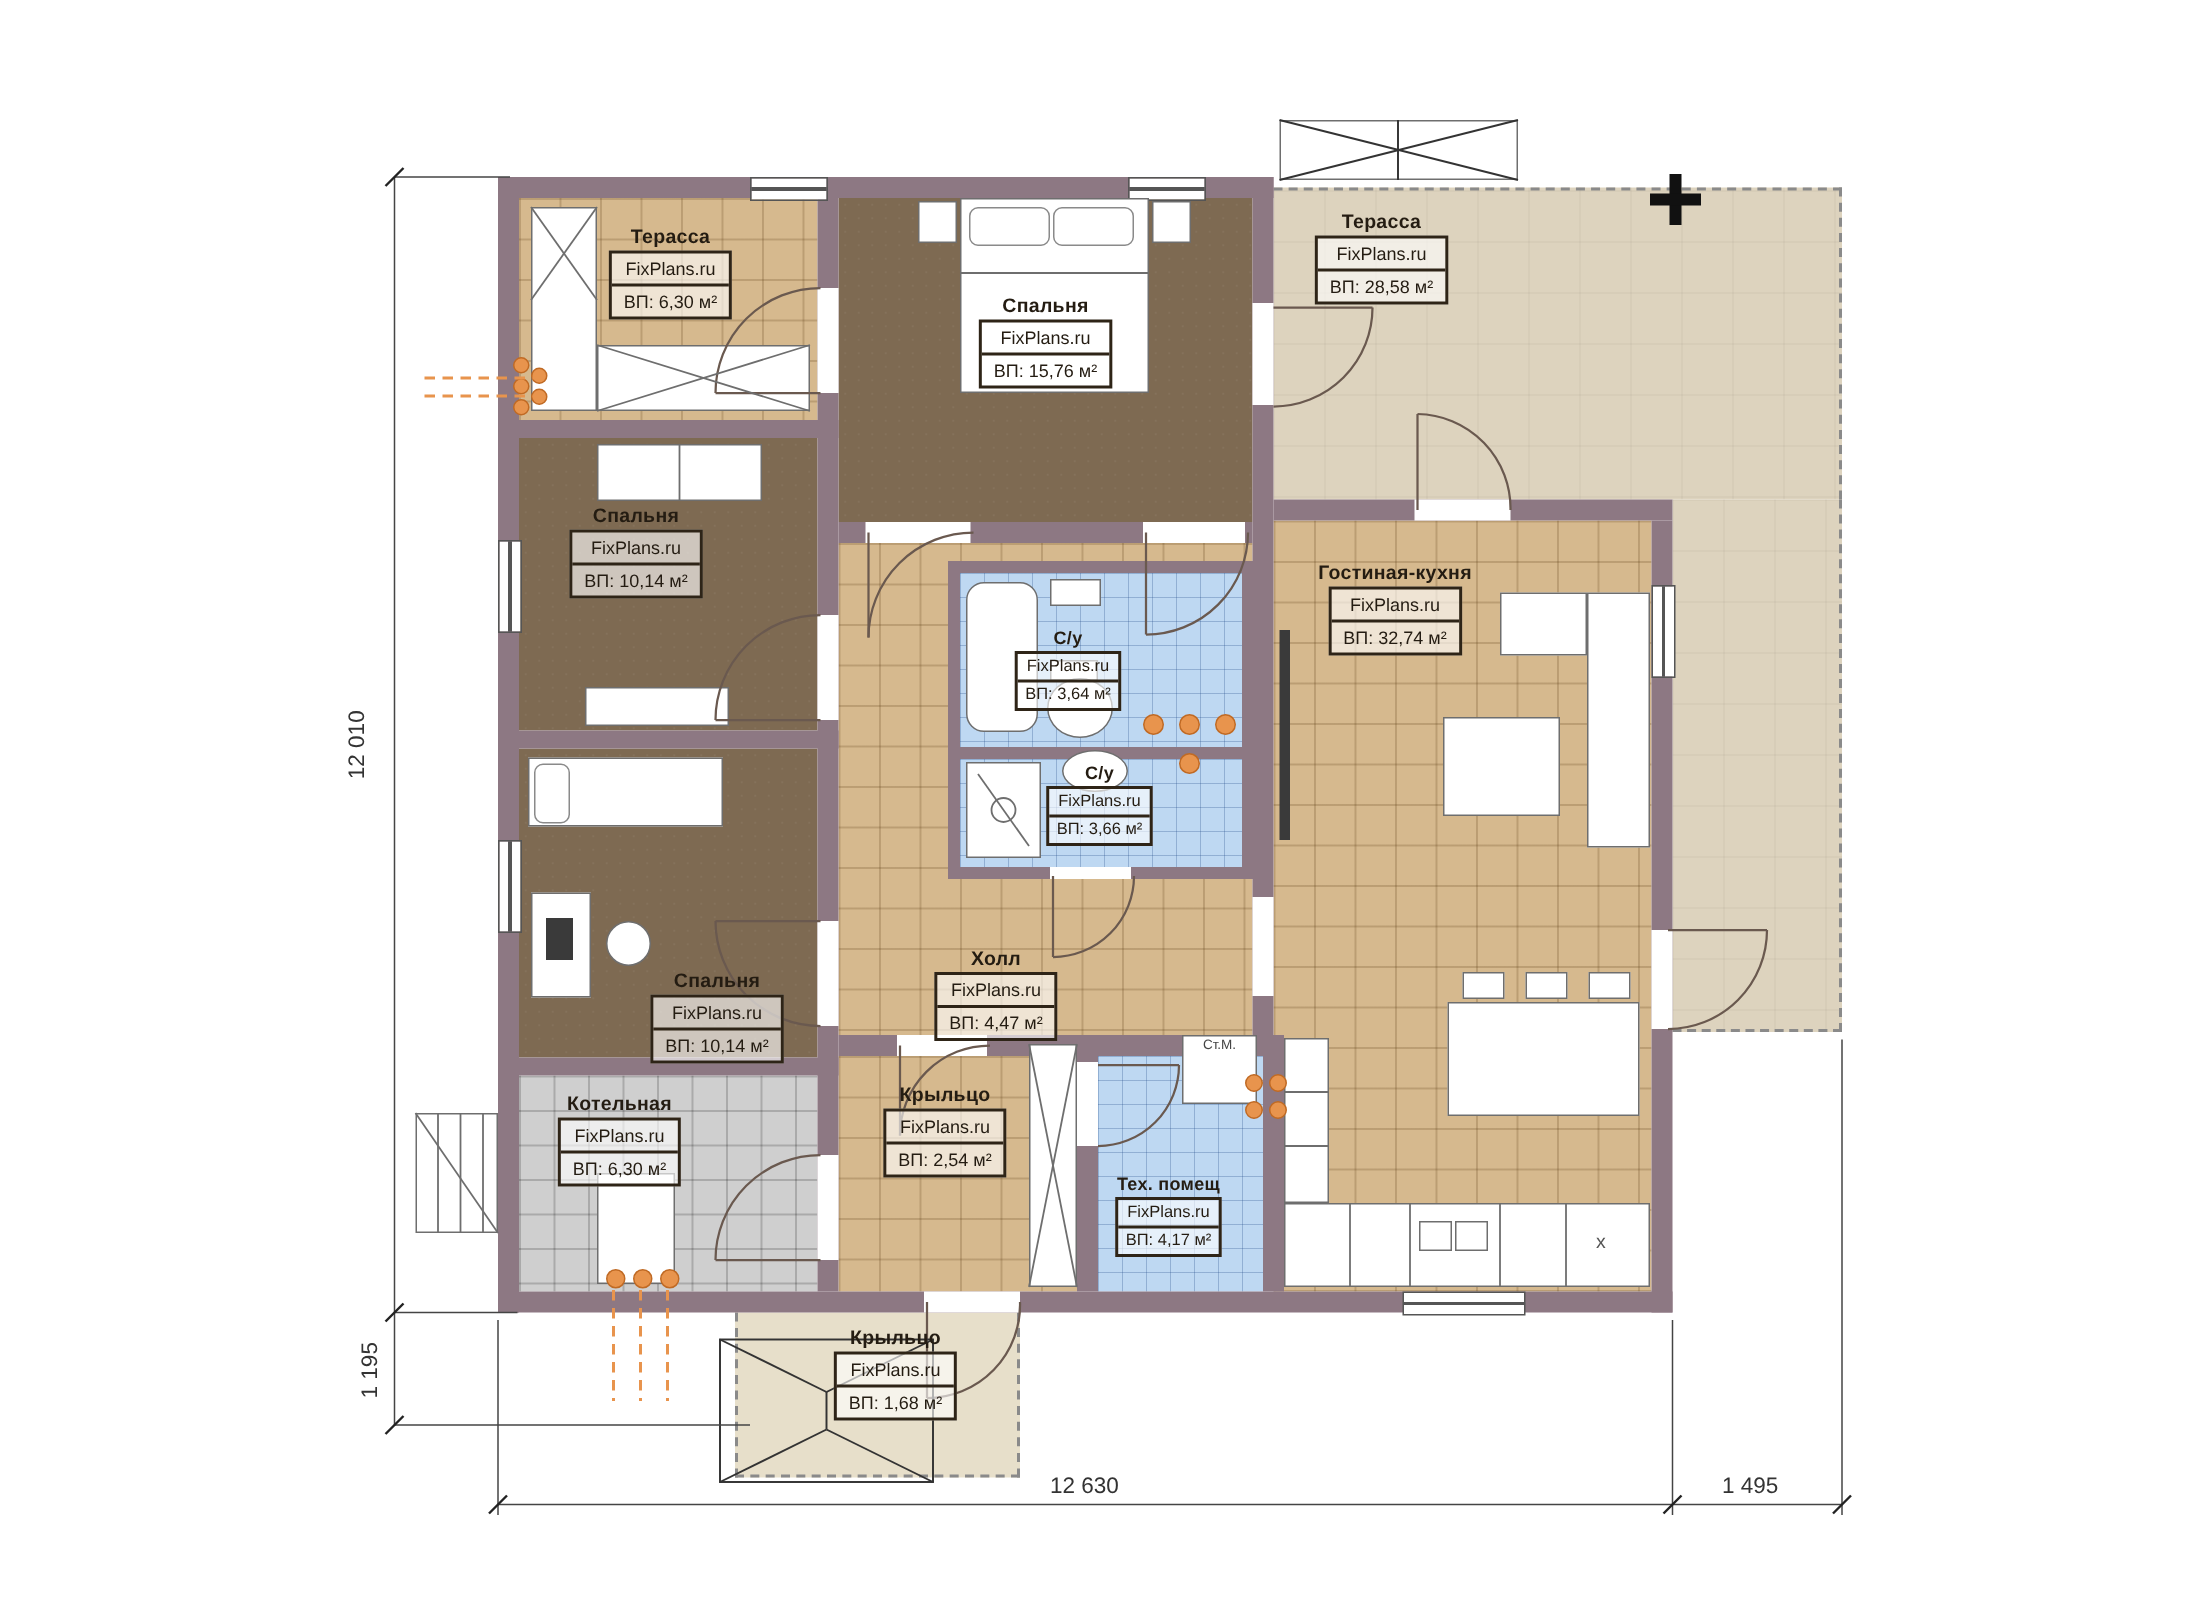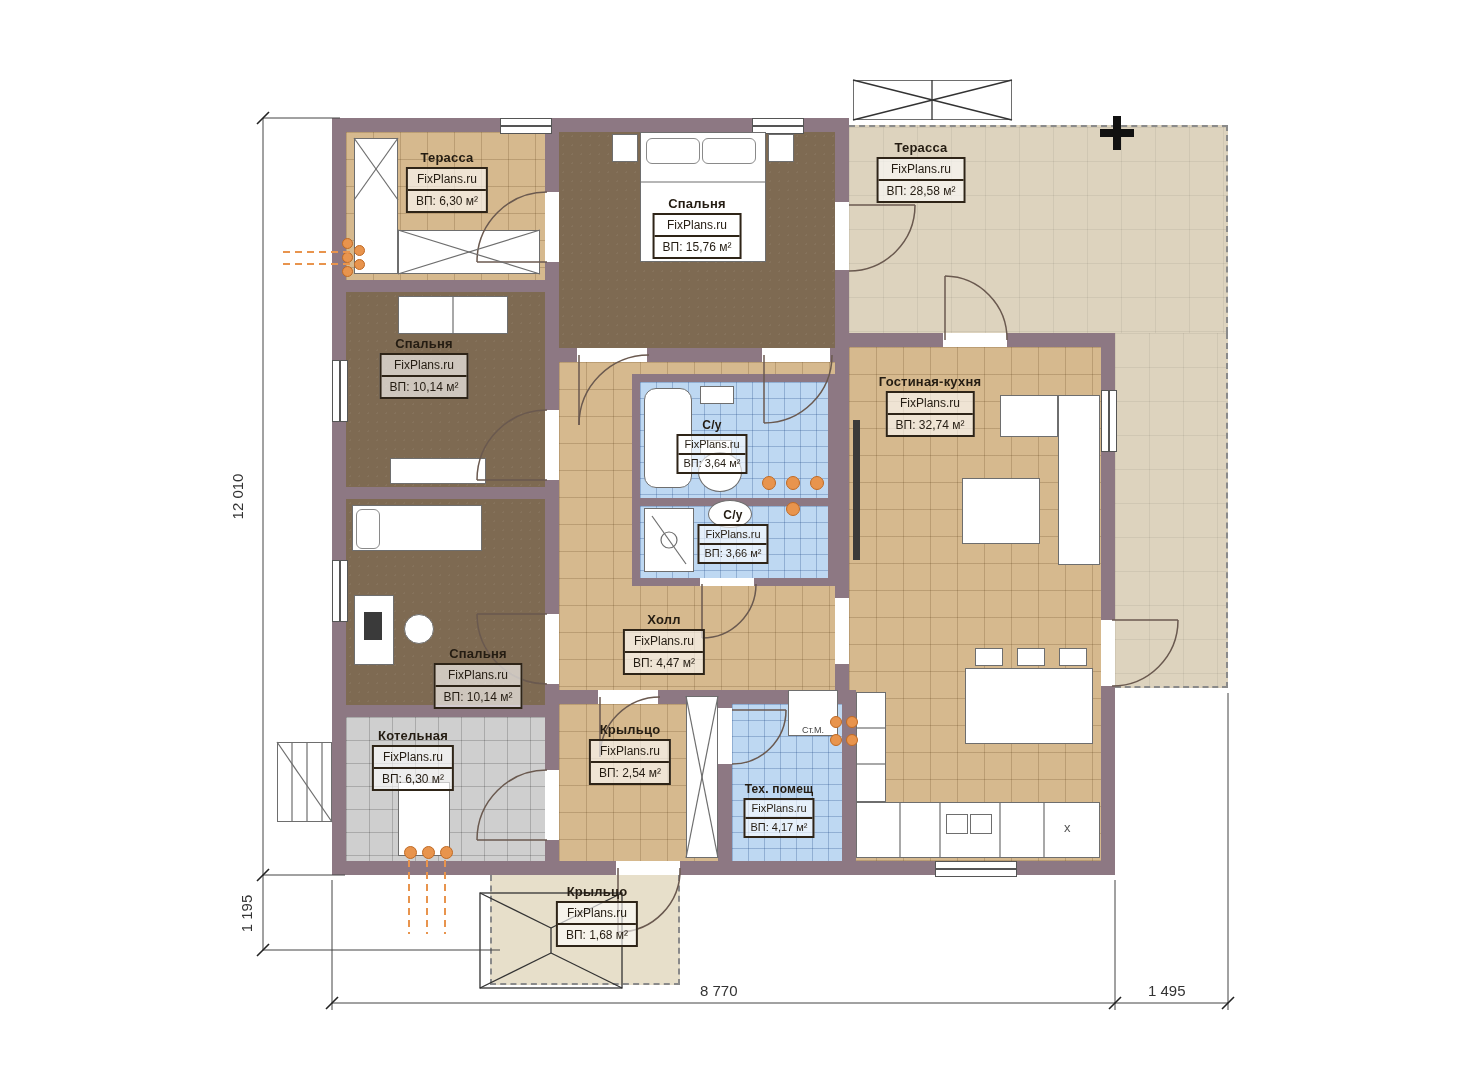"Холл" div.room-label { top: 612px -> 631px }
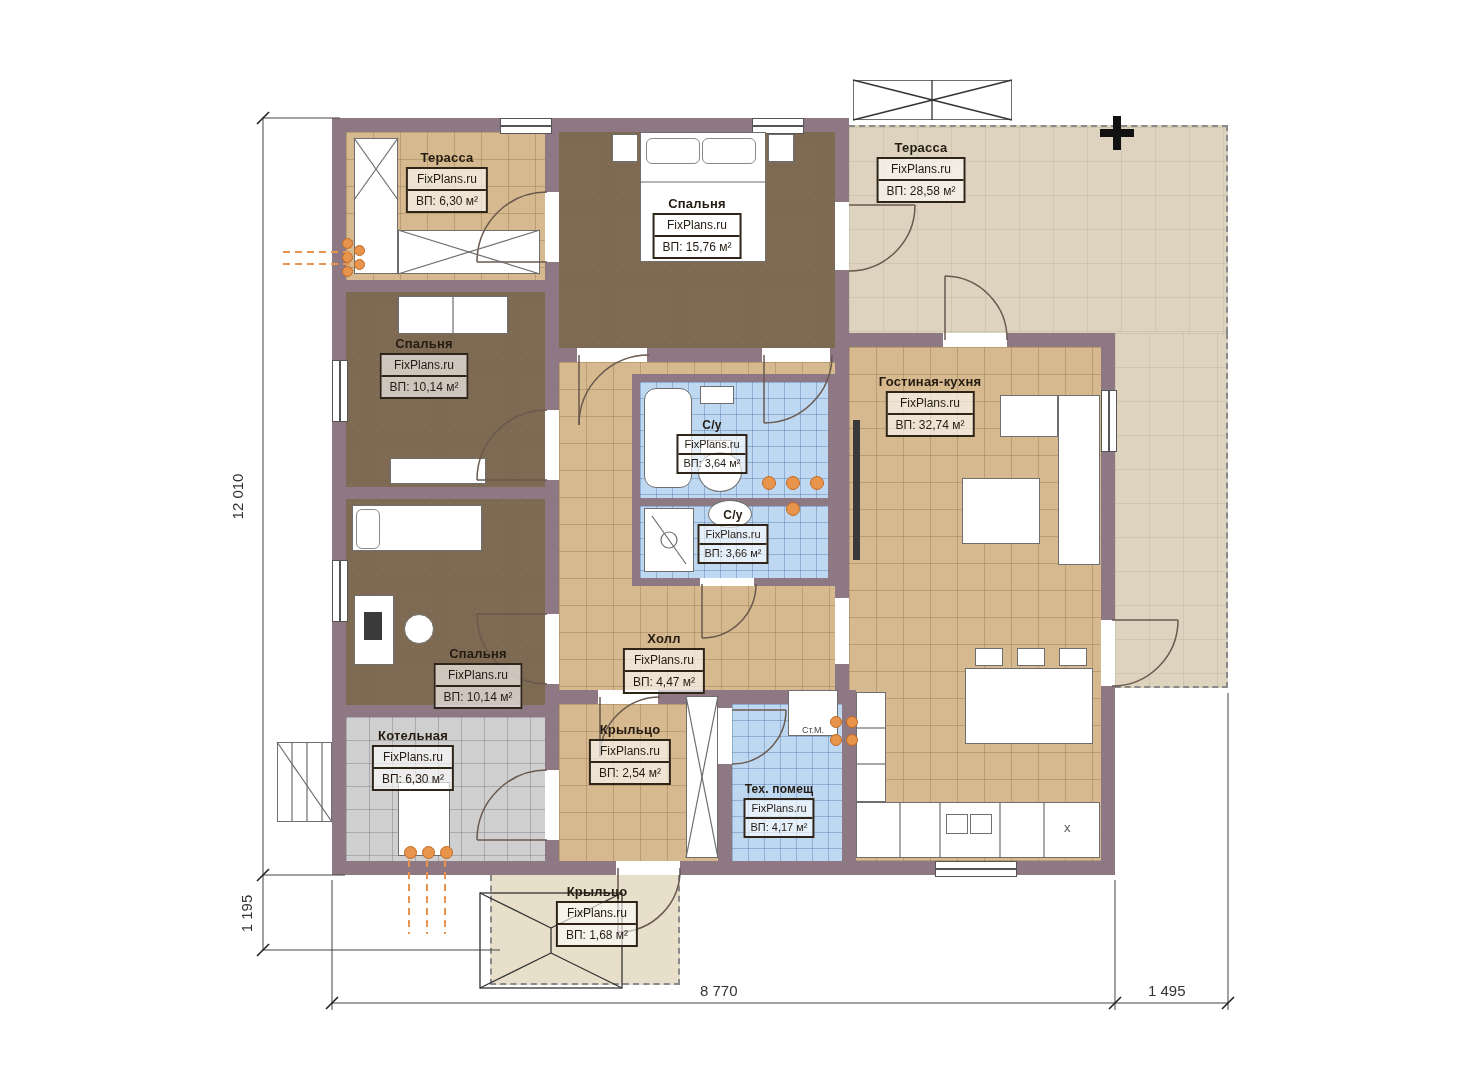"Ст.М." .stm { align-items: flex-end -> flex-start }
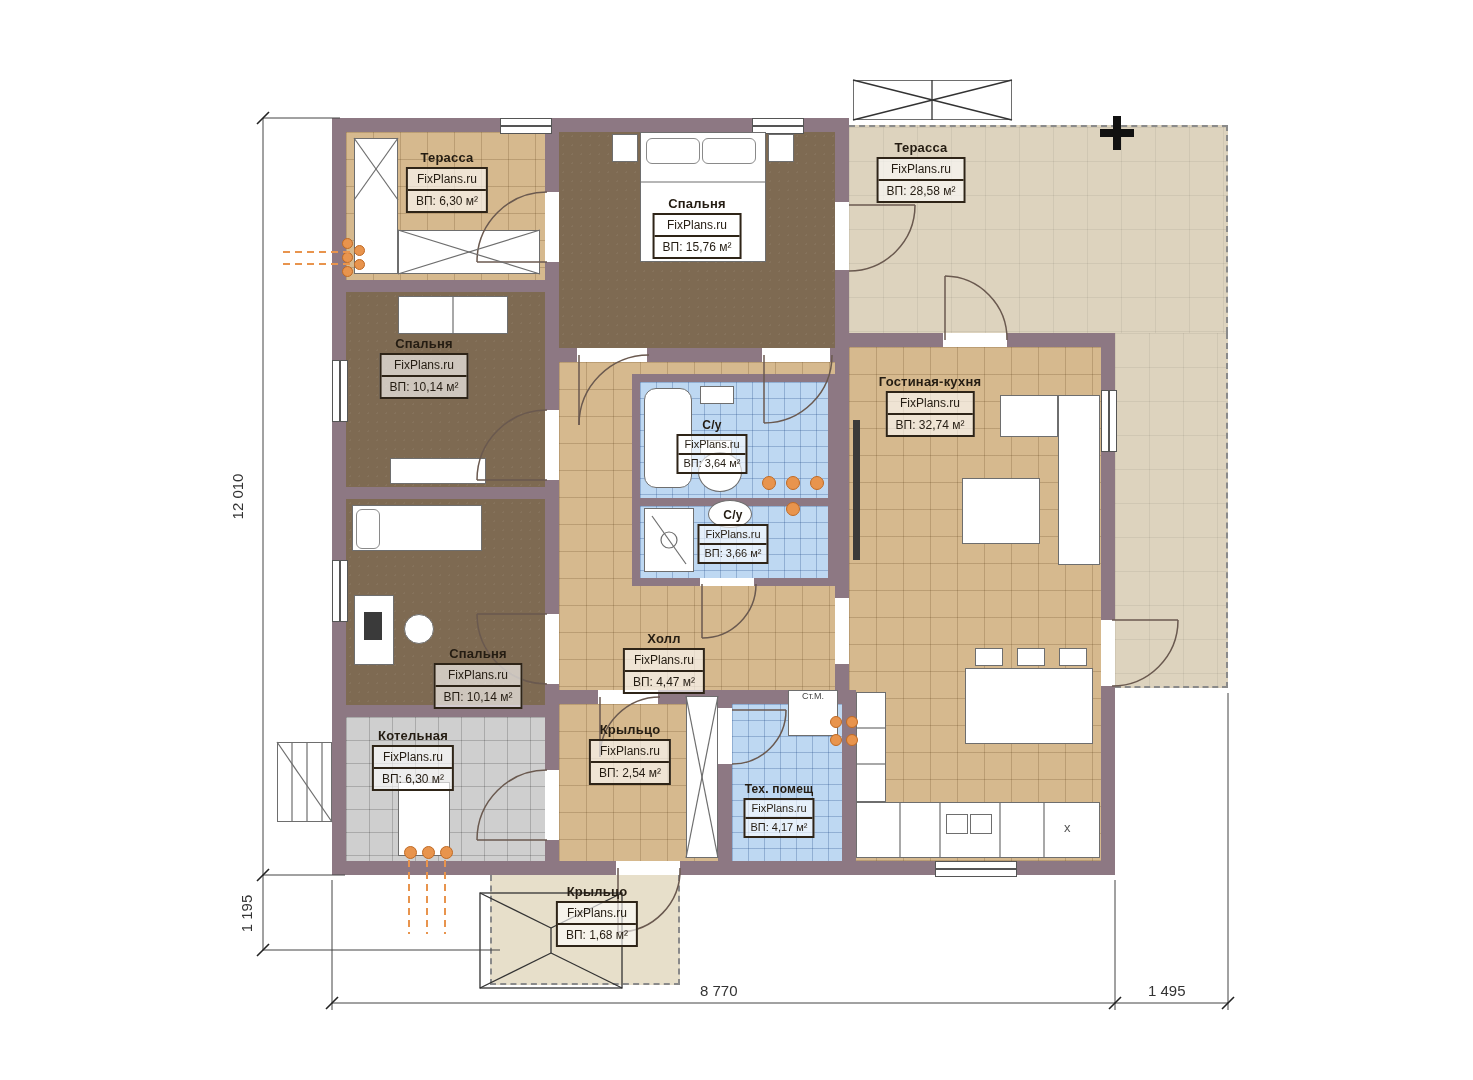"8 770" div.dim-text { text: 8 770 -> 12 630 }
